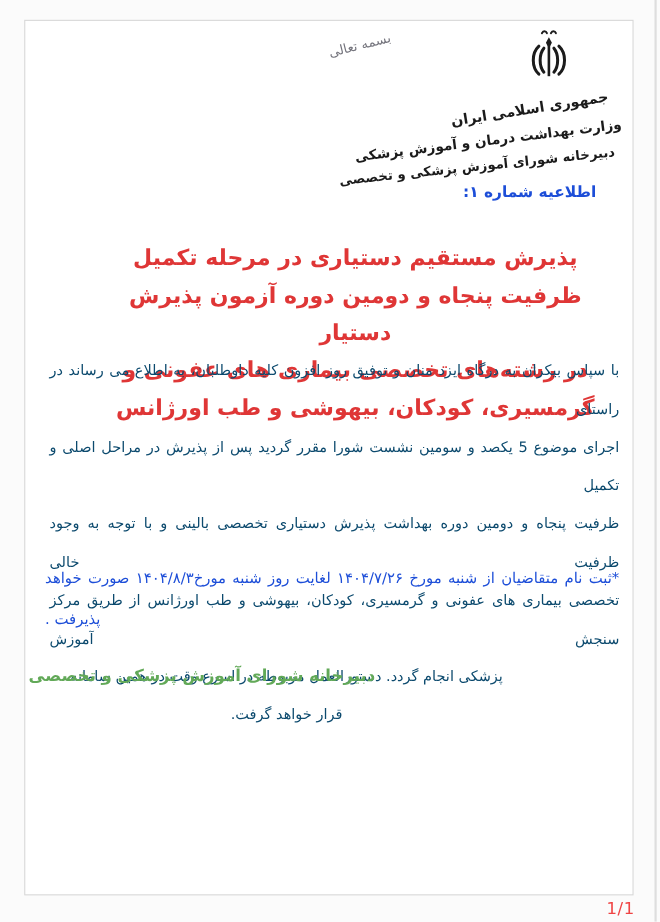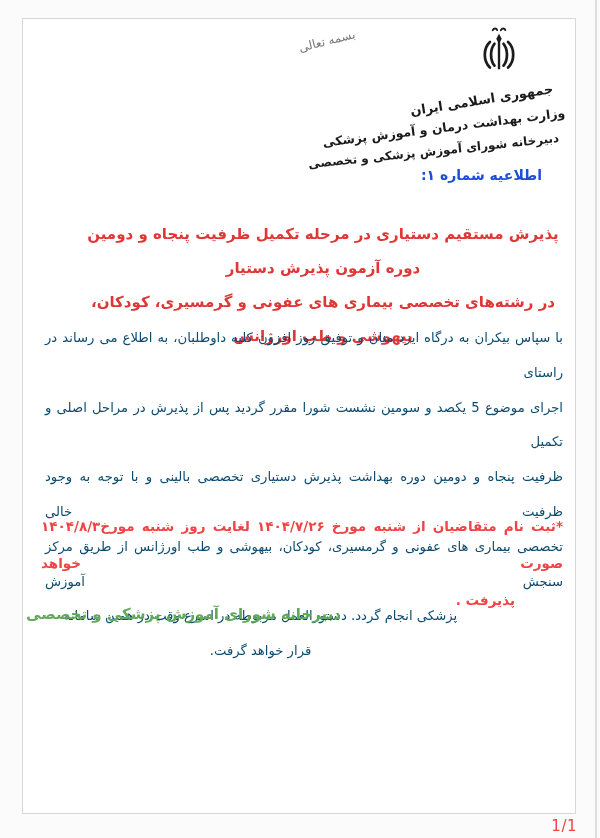"پذیرش مستقیم دستیاری در مرحله" .title-block { font-size: 15px -> 20px }
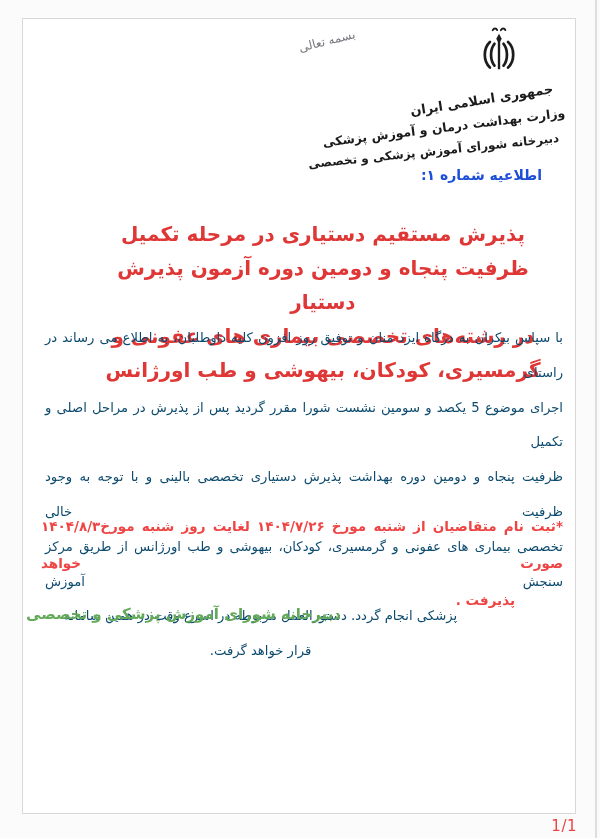"*ثبت نام متقاضیان از شنبه" .note-block { color: #ef4444 -> #1d4ed8; font-weight: bold -> normal }
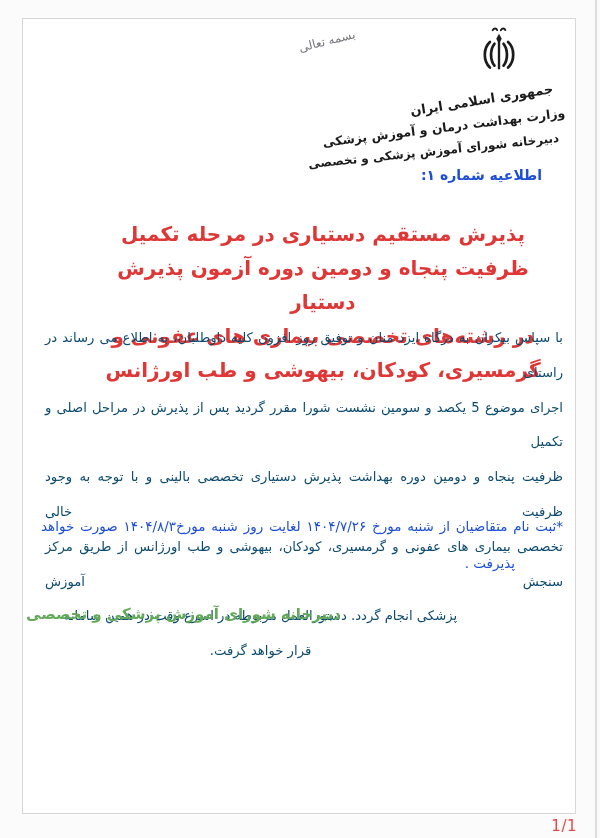"پذیرفت ." .note-cont { text-align: right -> left }
